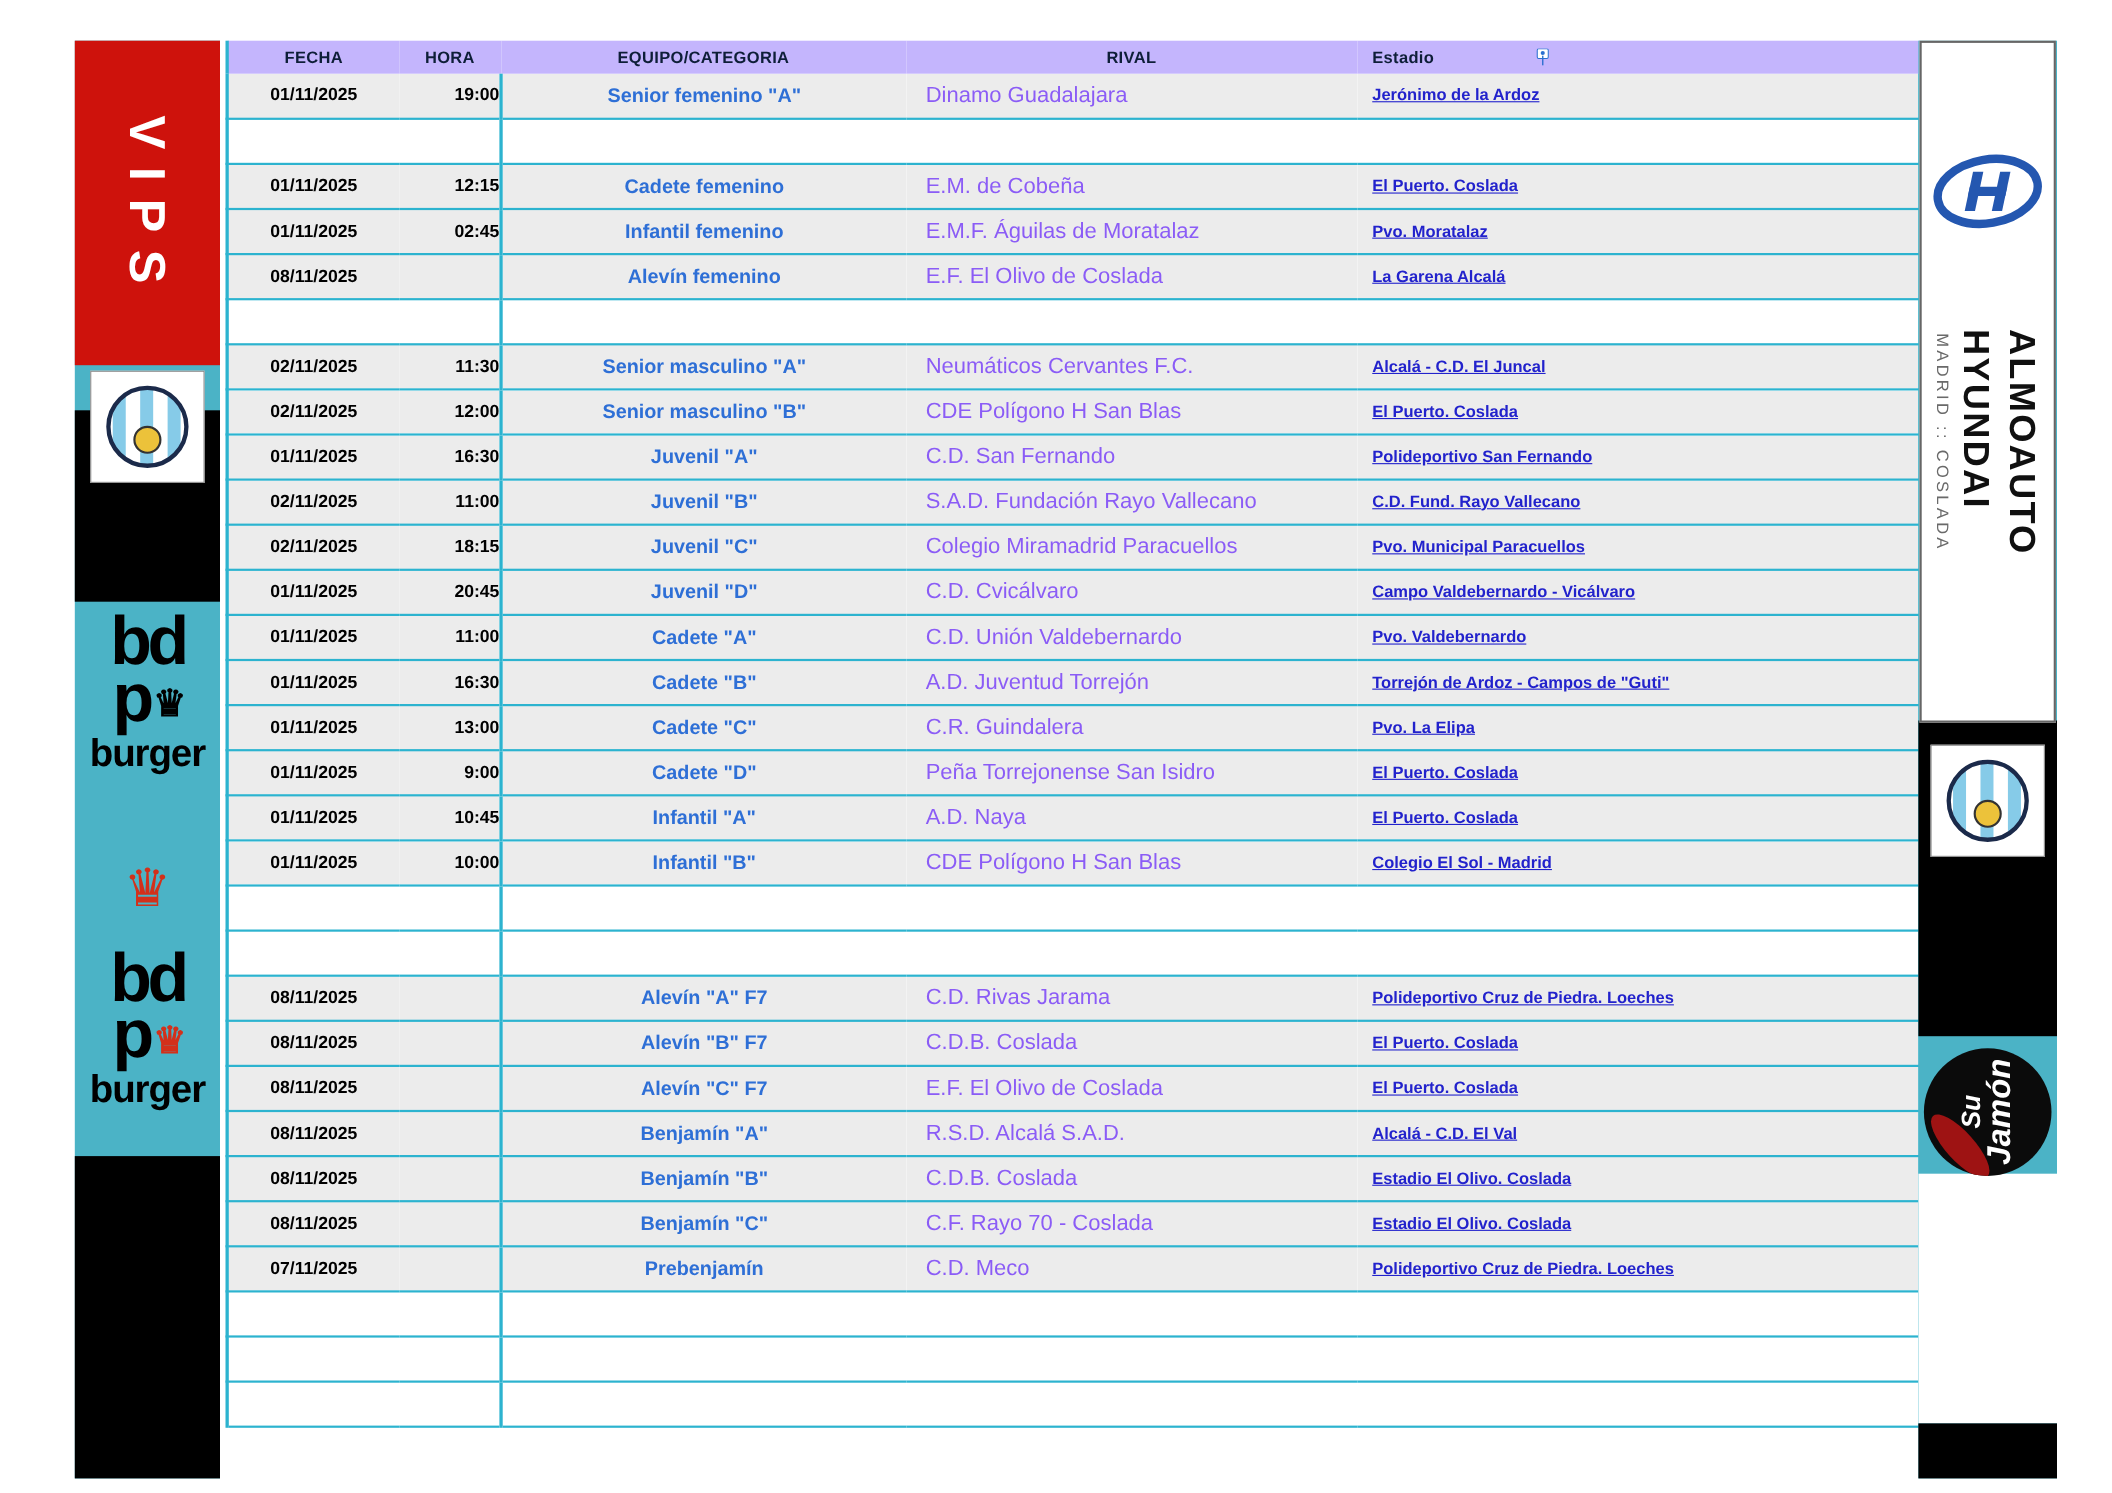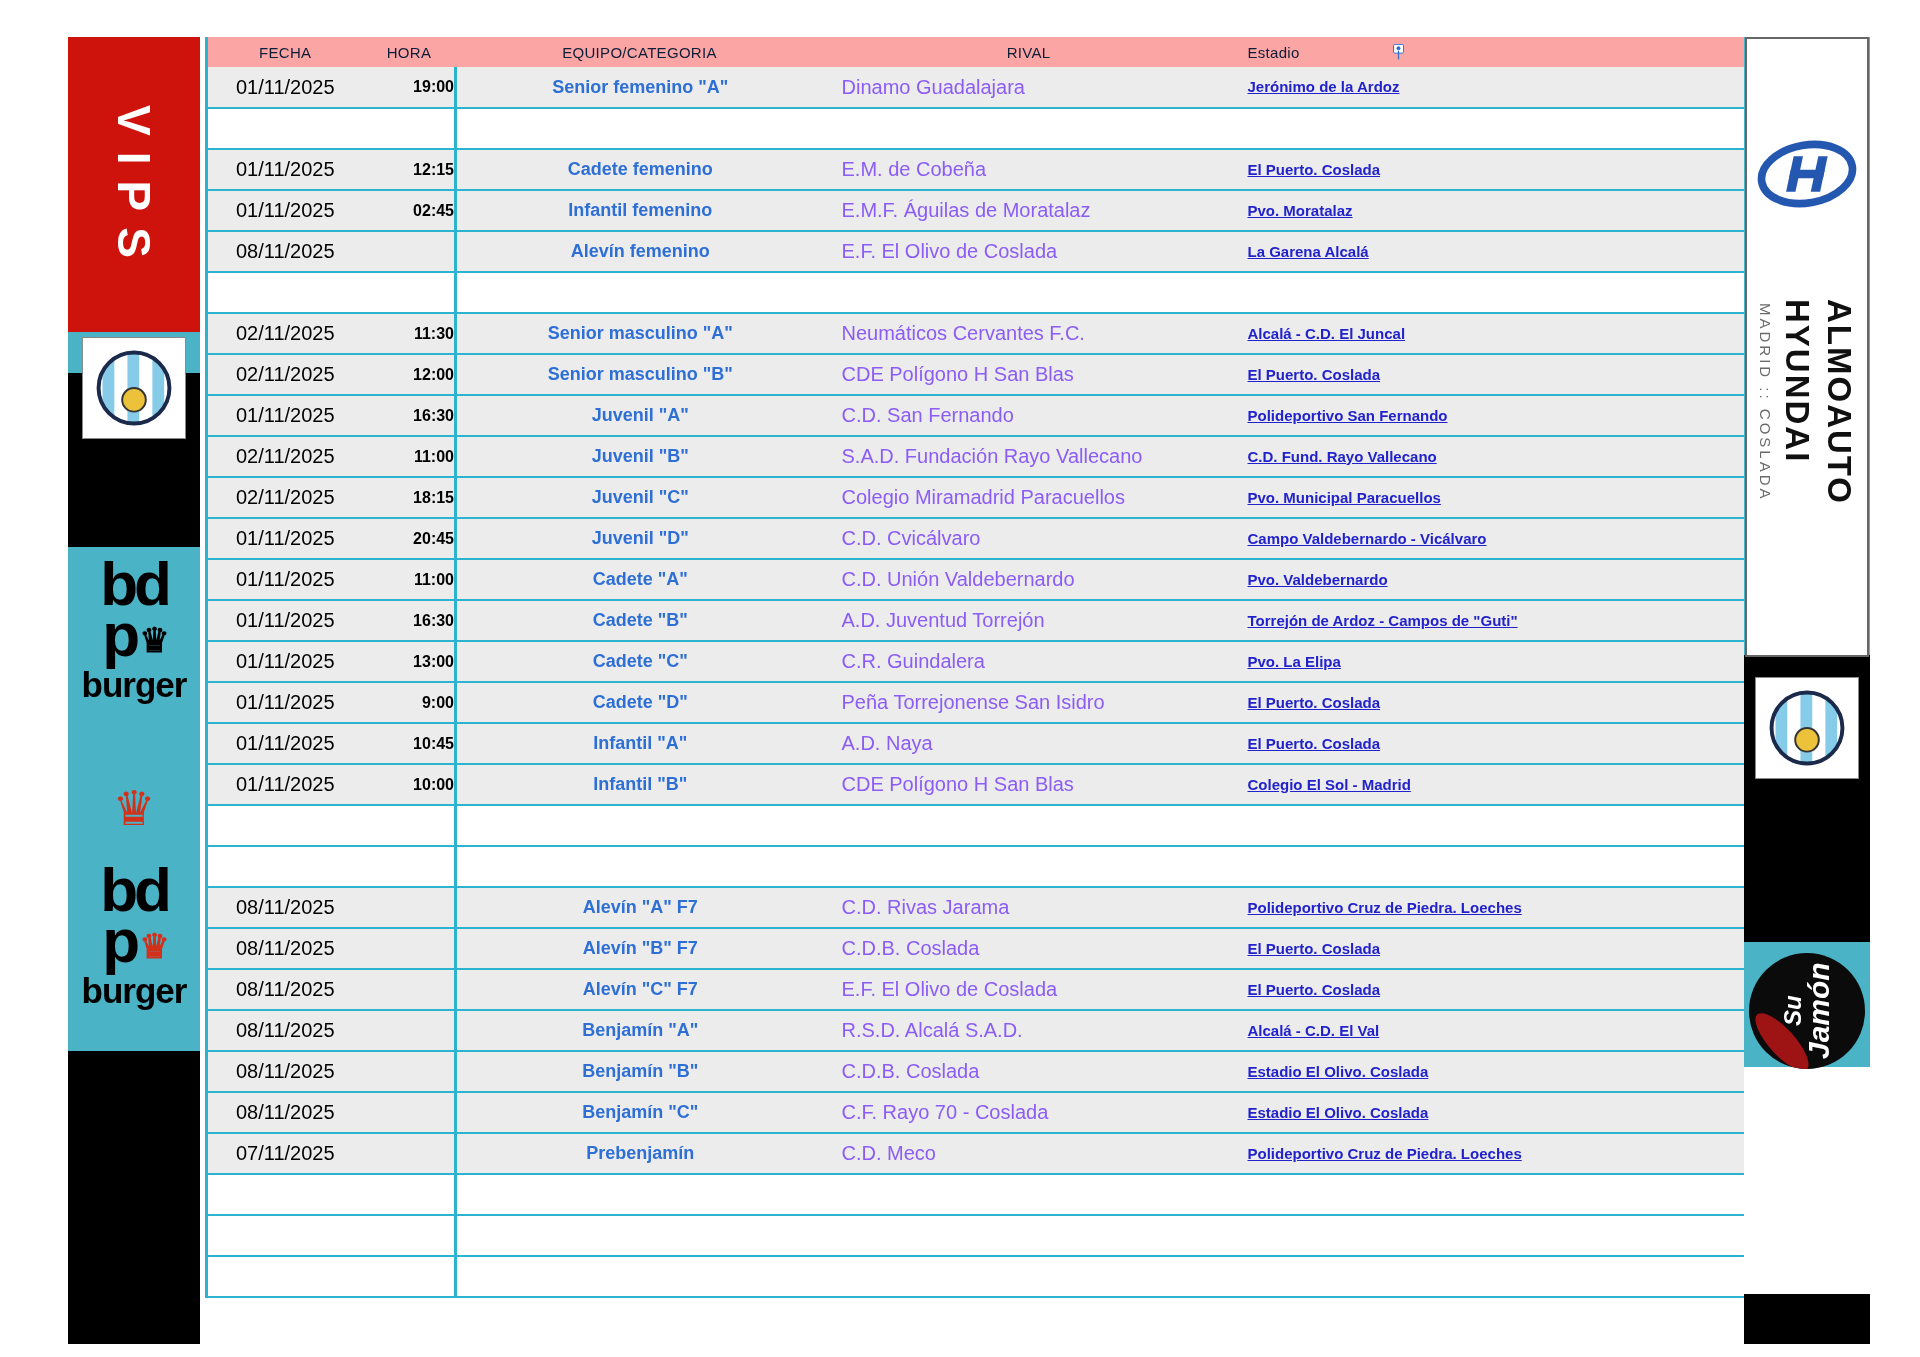"FECHA" .fixtures th { background: #fca5a5 -> #c4b5fd; font-weight: normal -> bold }
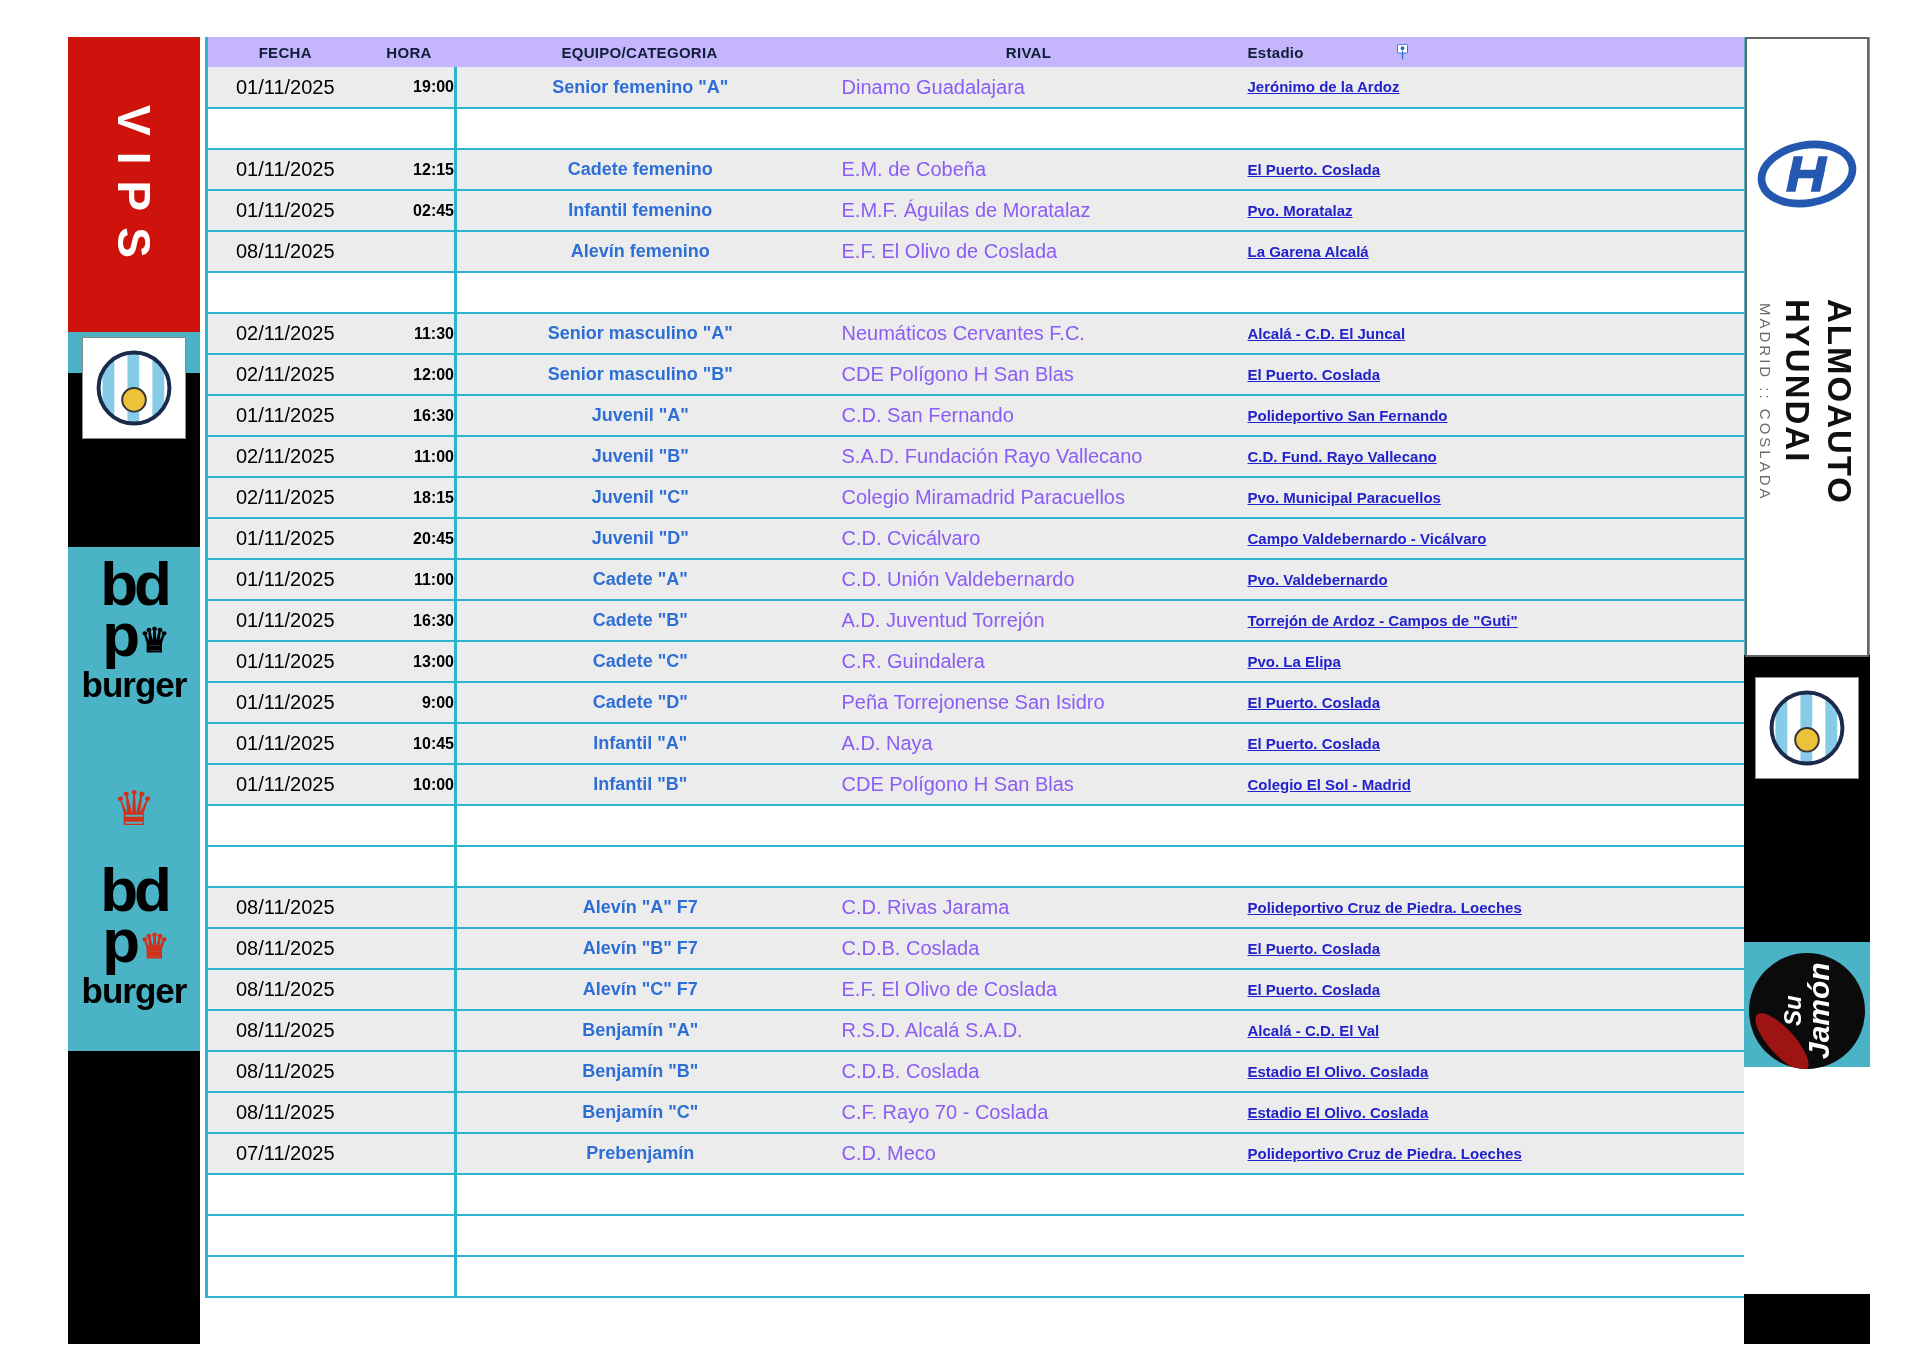"01/11/2025" .c-fecha { font-size: 20px -> 16px; font-weight: normal -> bold }
